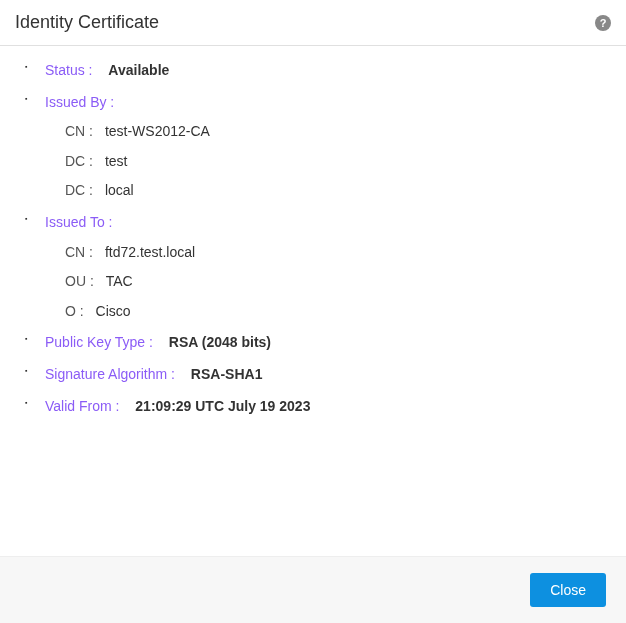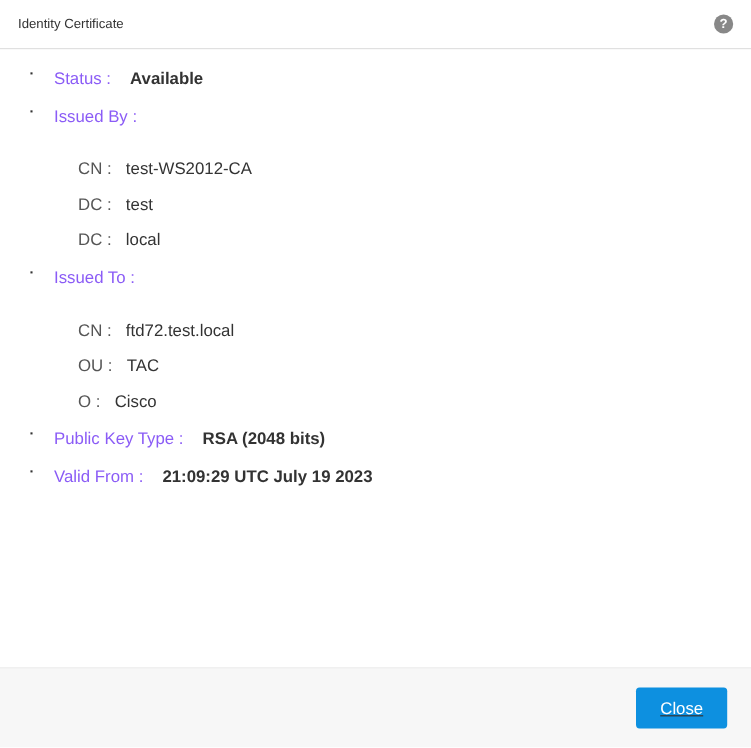"Identity Certificate" .header-title { font-size: 11px -> 18px }
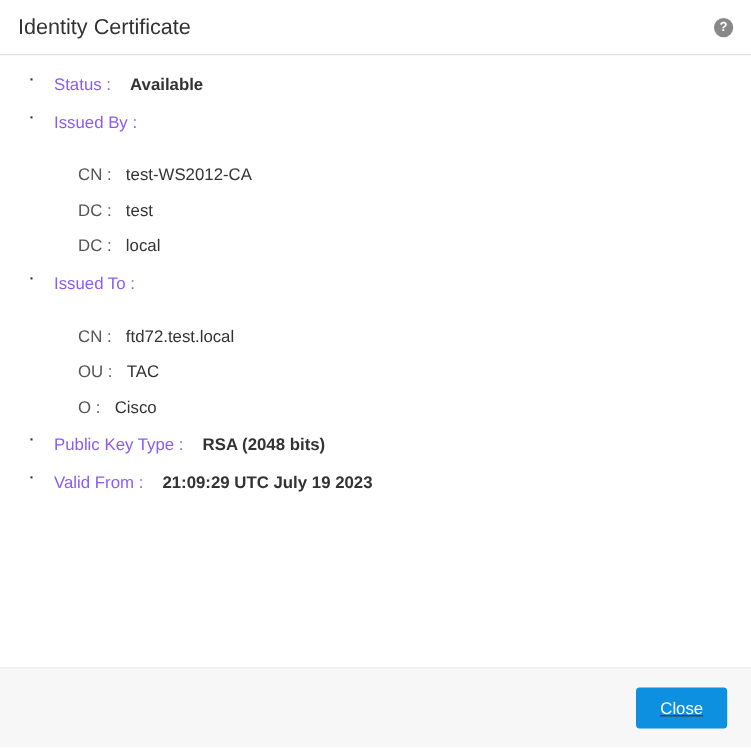"CN : test-WS2012-CA" .sub-list { margin-top: 24px -> 10px }
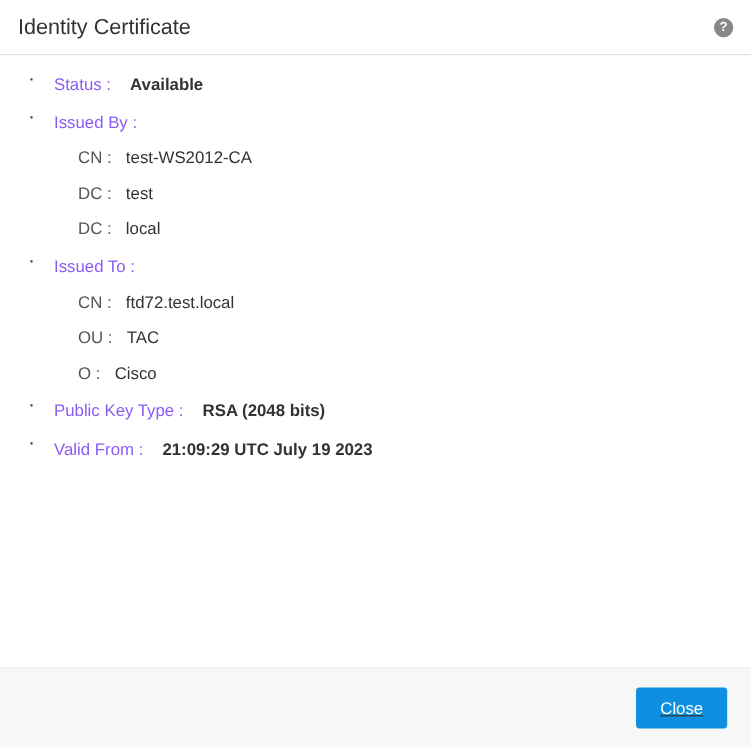"Signature Algorithm : RSA-SHA1" li { html: none -> <li> <span>Signature Algorithm :</span> <span>RSA-SHA1</span> </li> }
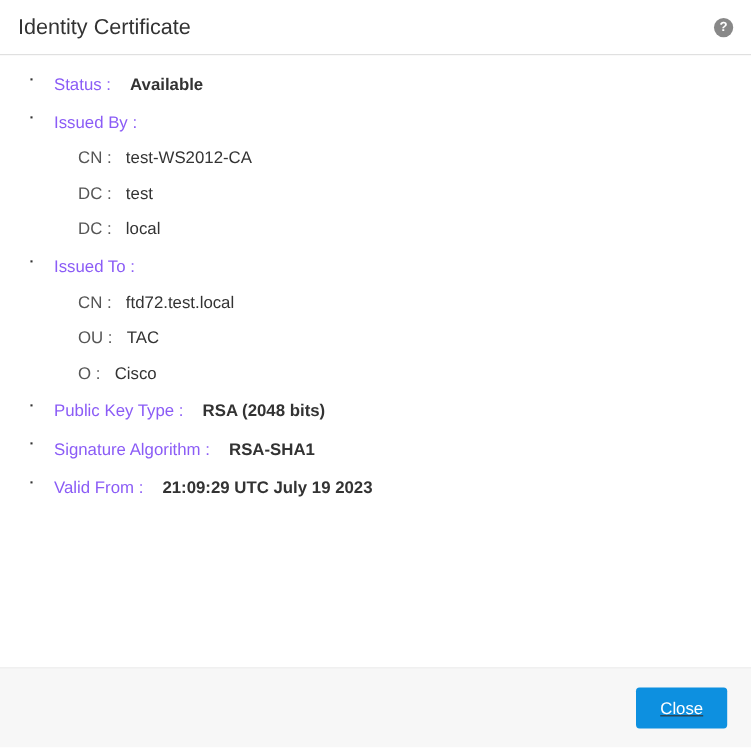"Close" .footer { text-decoration: underline -> none }
